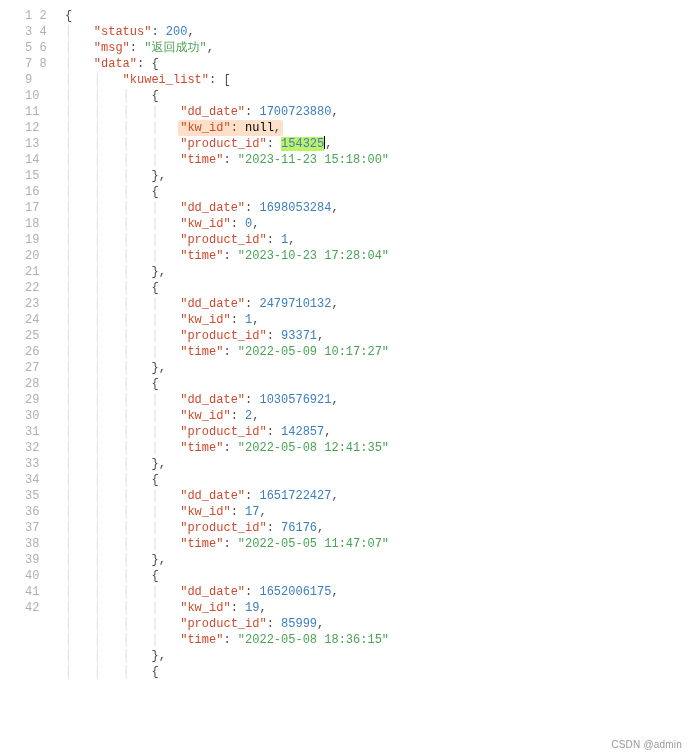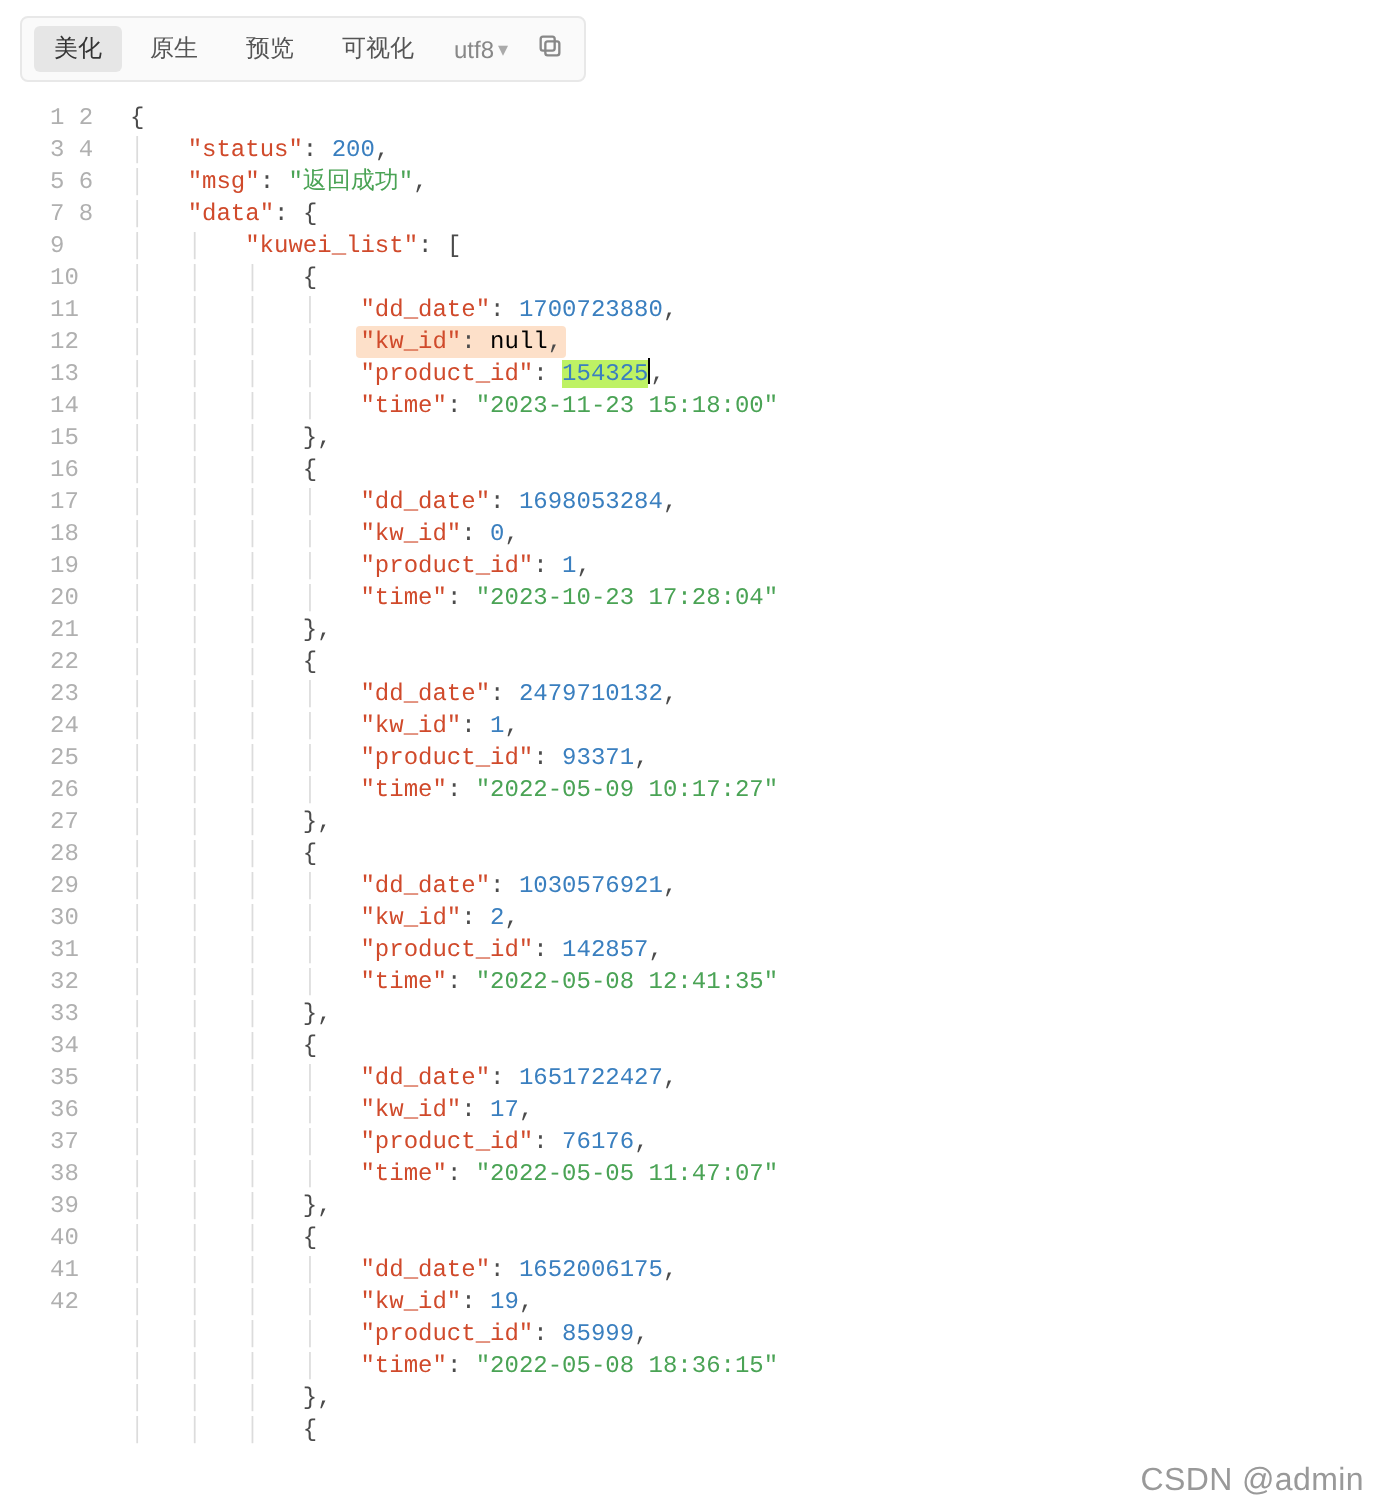"美化" div.tabs { html: <div> <span>美化</span> <span>原生</span> <span>预览</span> <span>可视化</span> <span> <span>utf8</span> <span>▾</span> </span> <span> <svg> <rect></rect> <rect></rect> </svg> </span> </div> -> none }
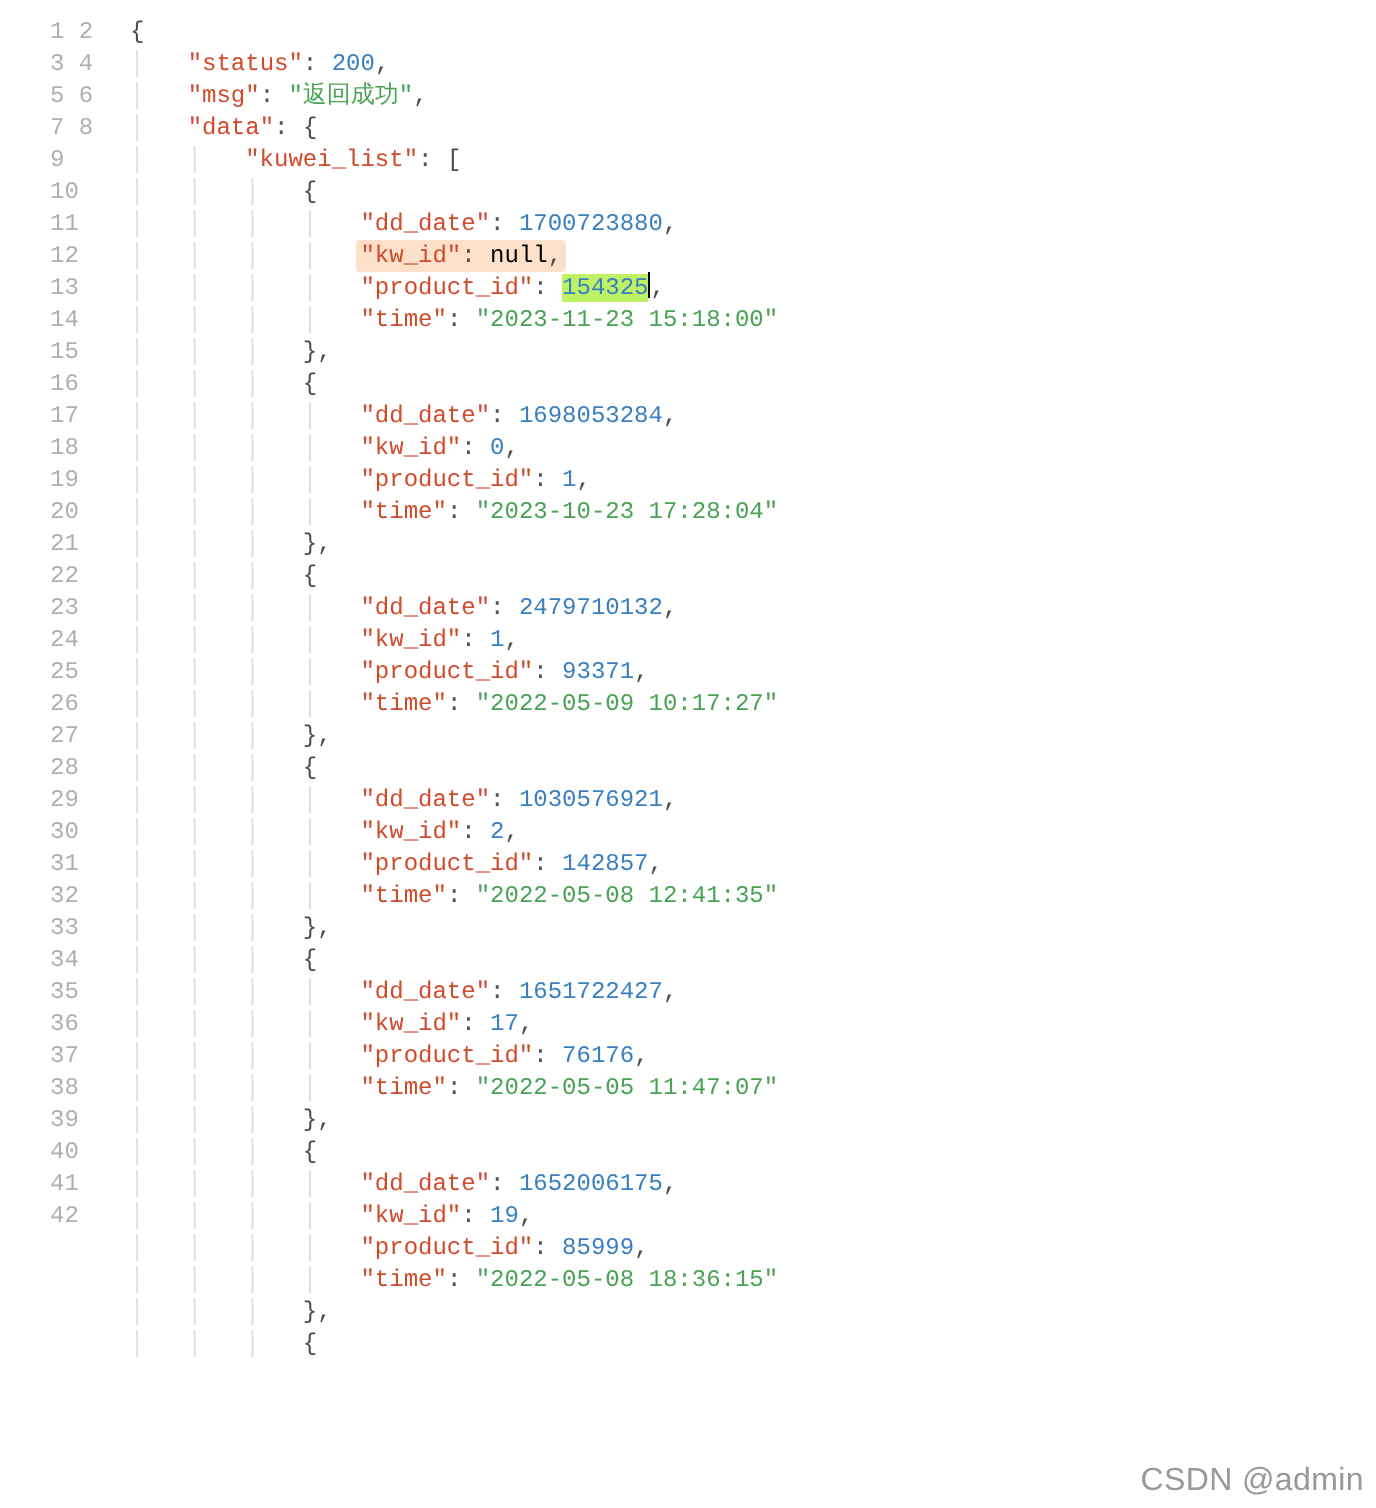"CSDN @admin" .watermark { font-size: 16px -> 10px }
